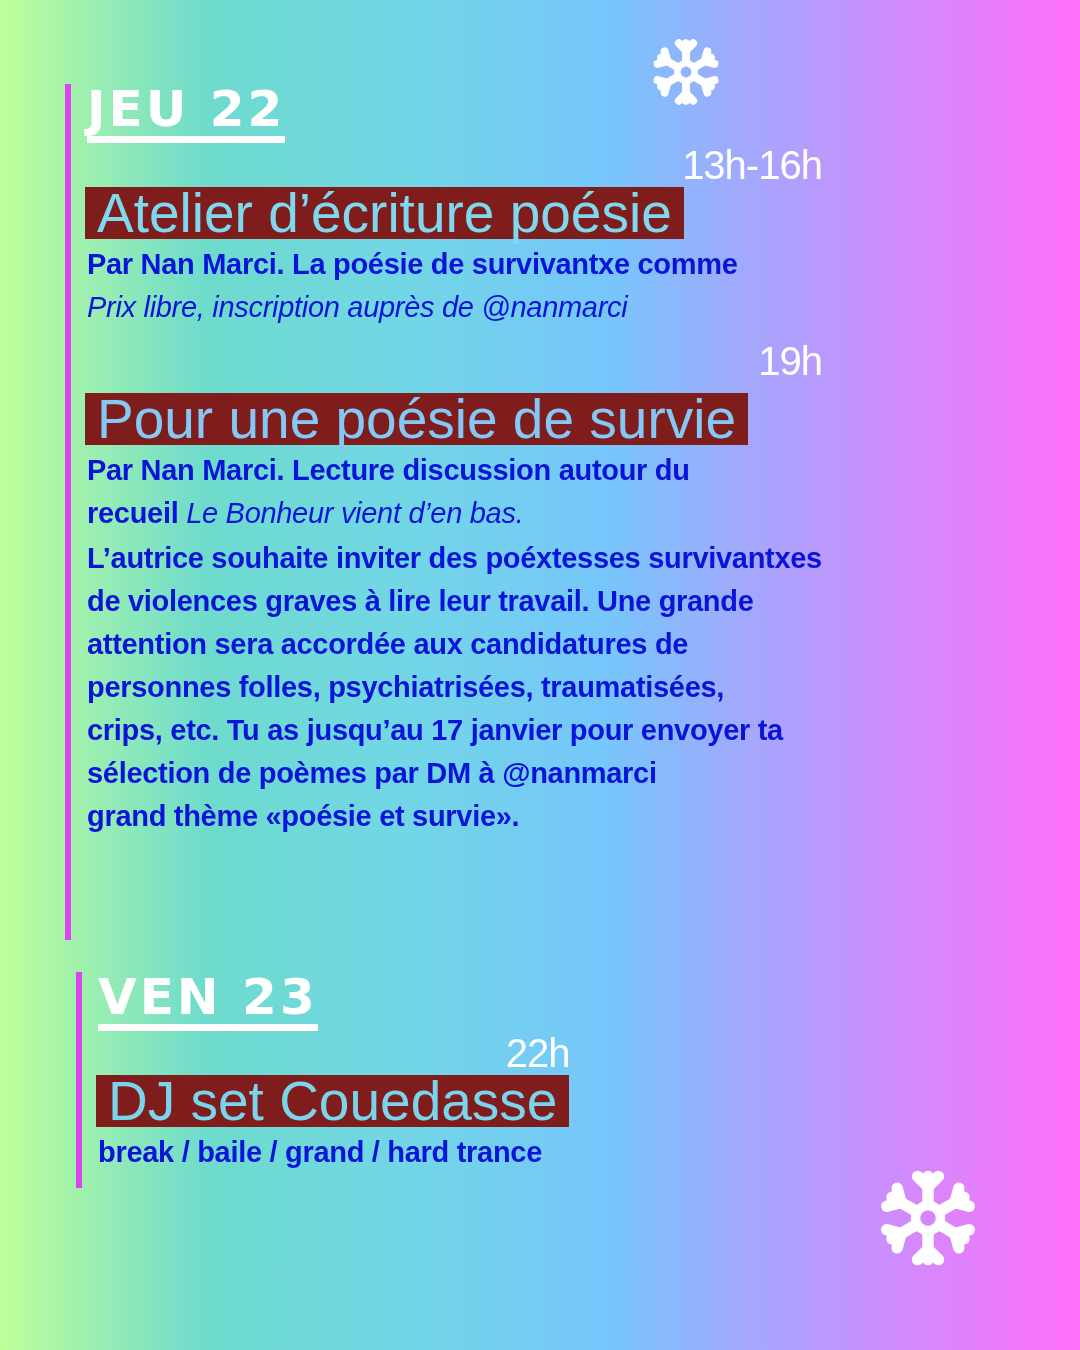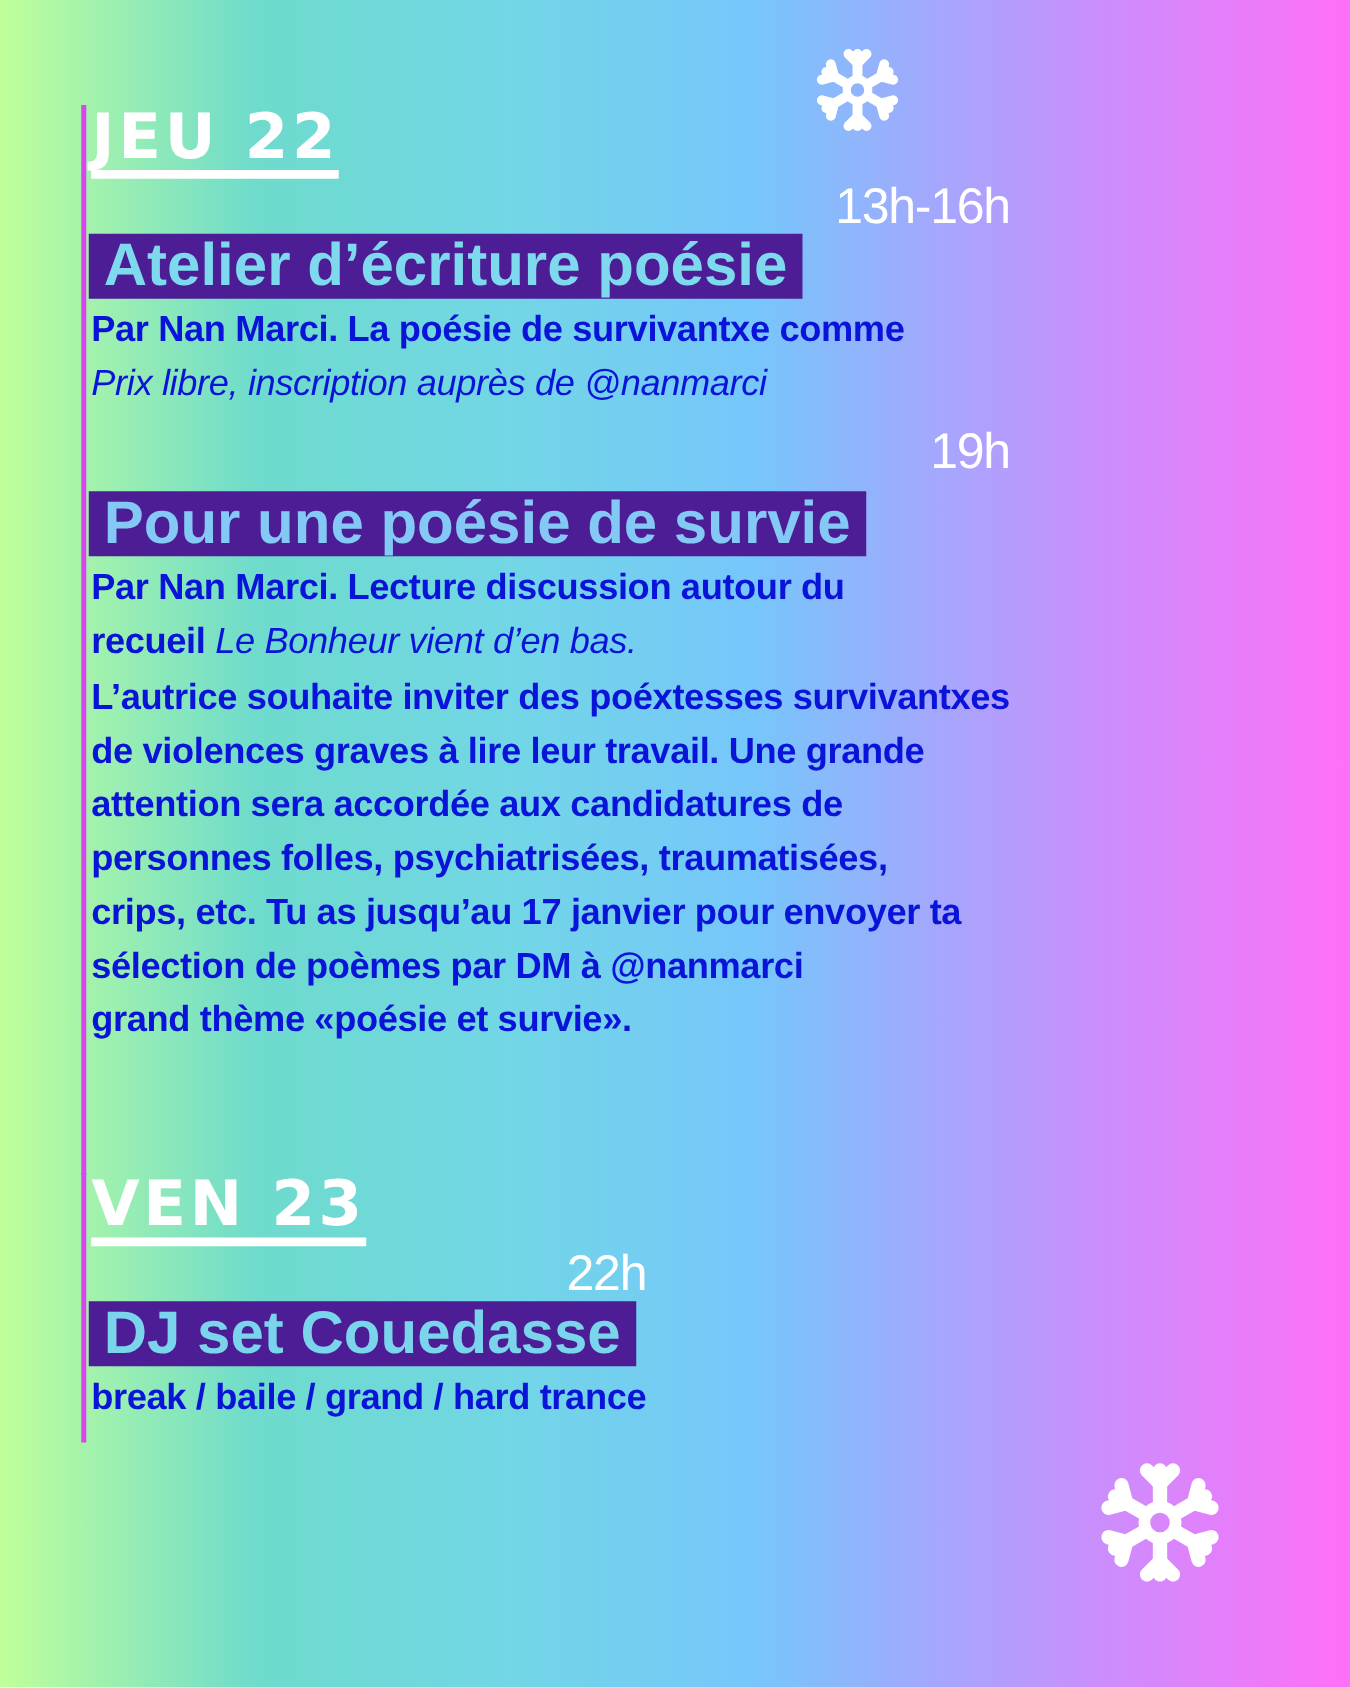"JEU 22" .section { border-left: 4px solid #d946ef -> 6px solid #d946ef; padding-left: 4px -> 16px }
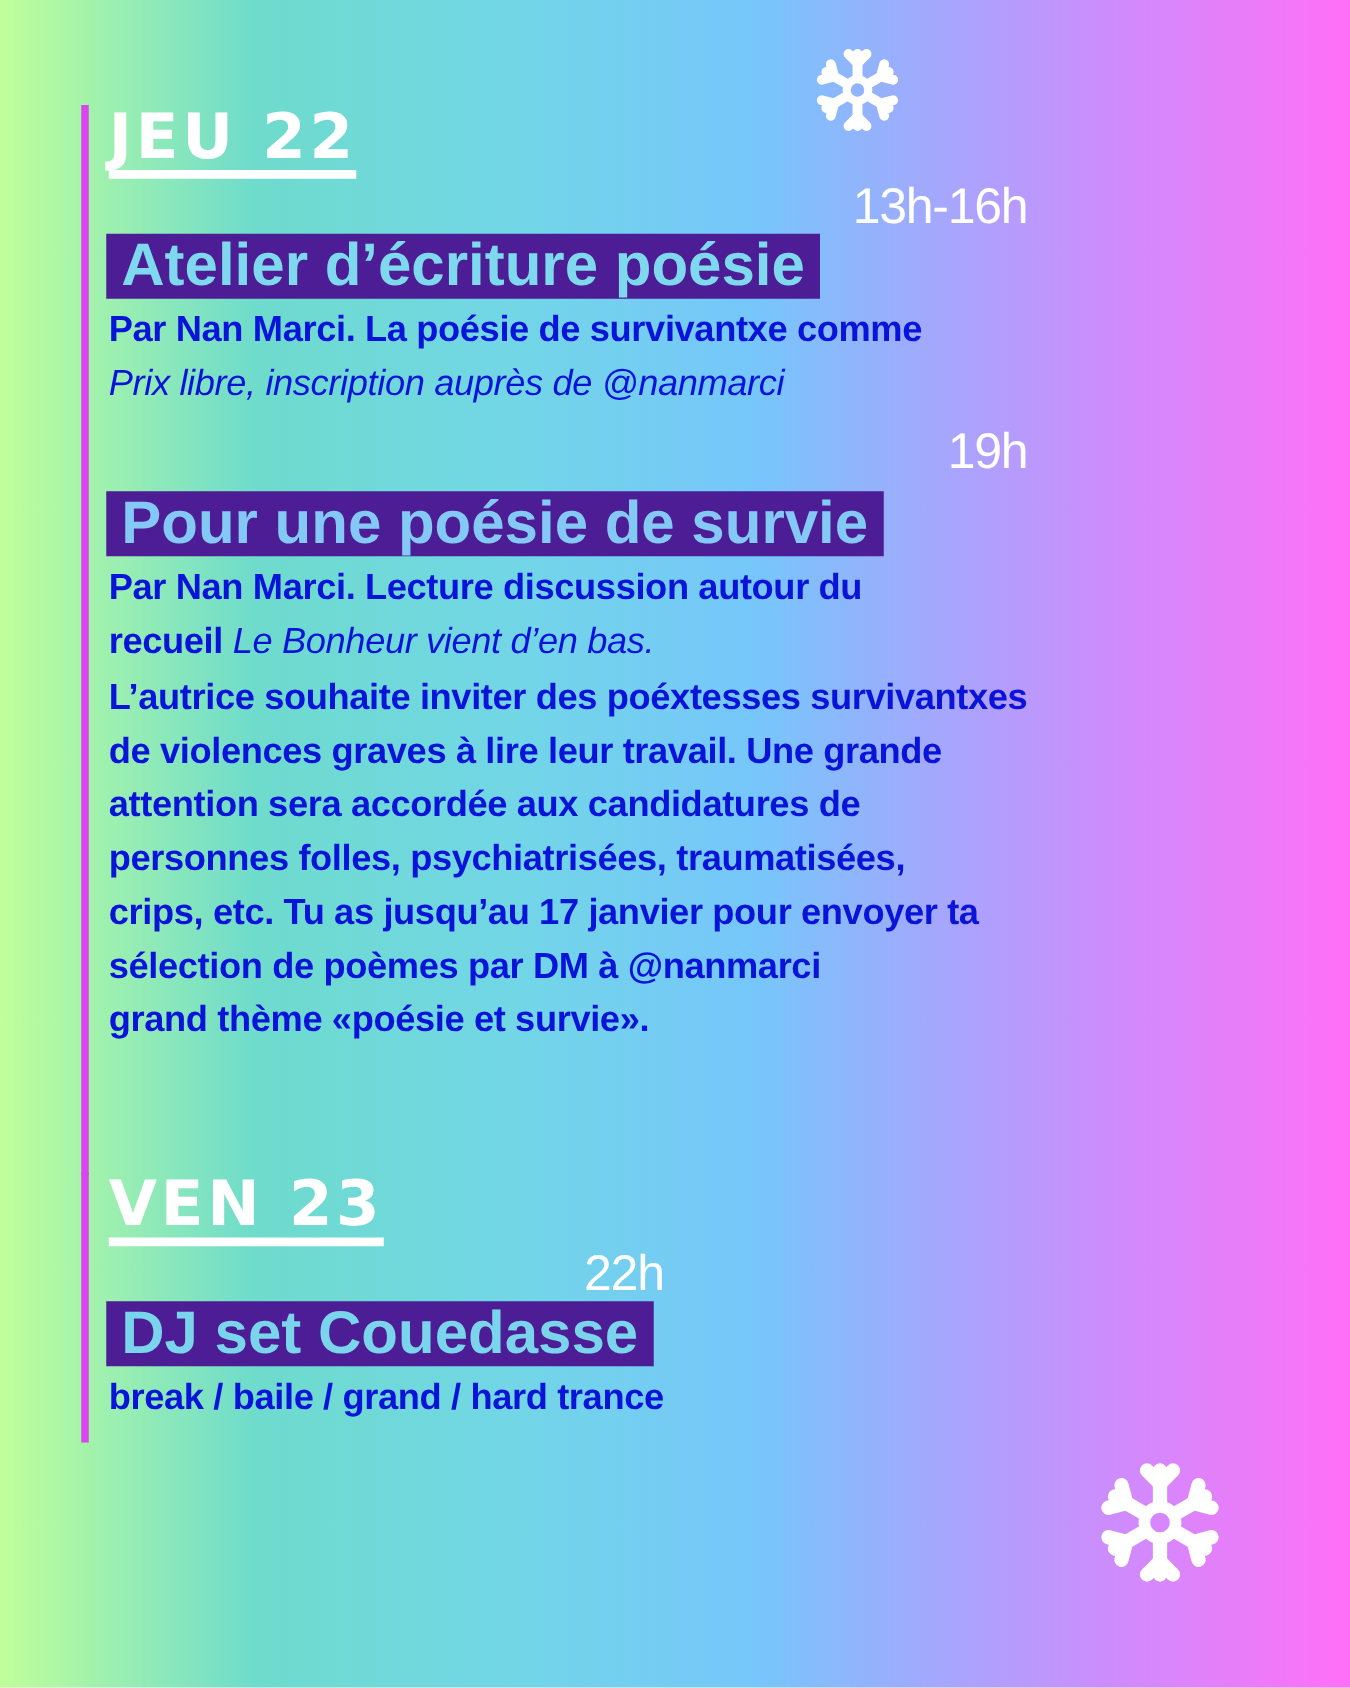"Atelier d’écriture poésie" .title { background: #4c1d95 -> #7f1d1d; font-size: 48px -> 55px; font-weight: bold -> normal }
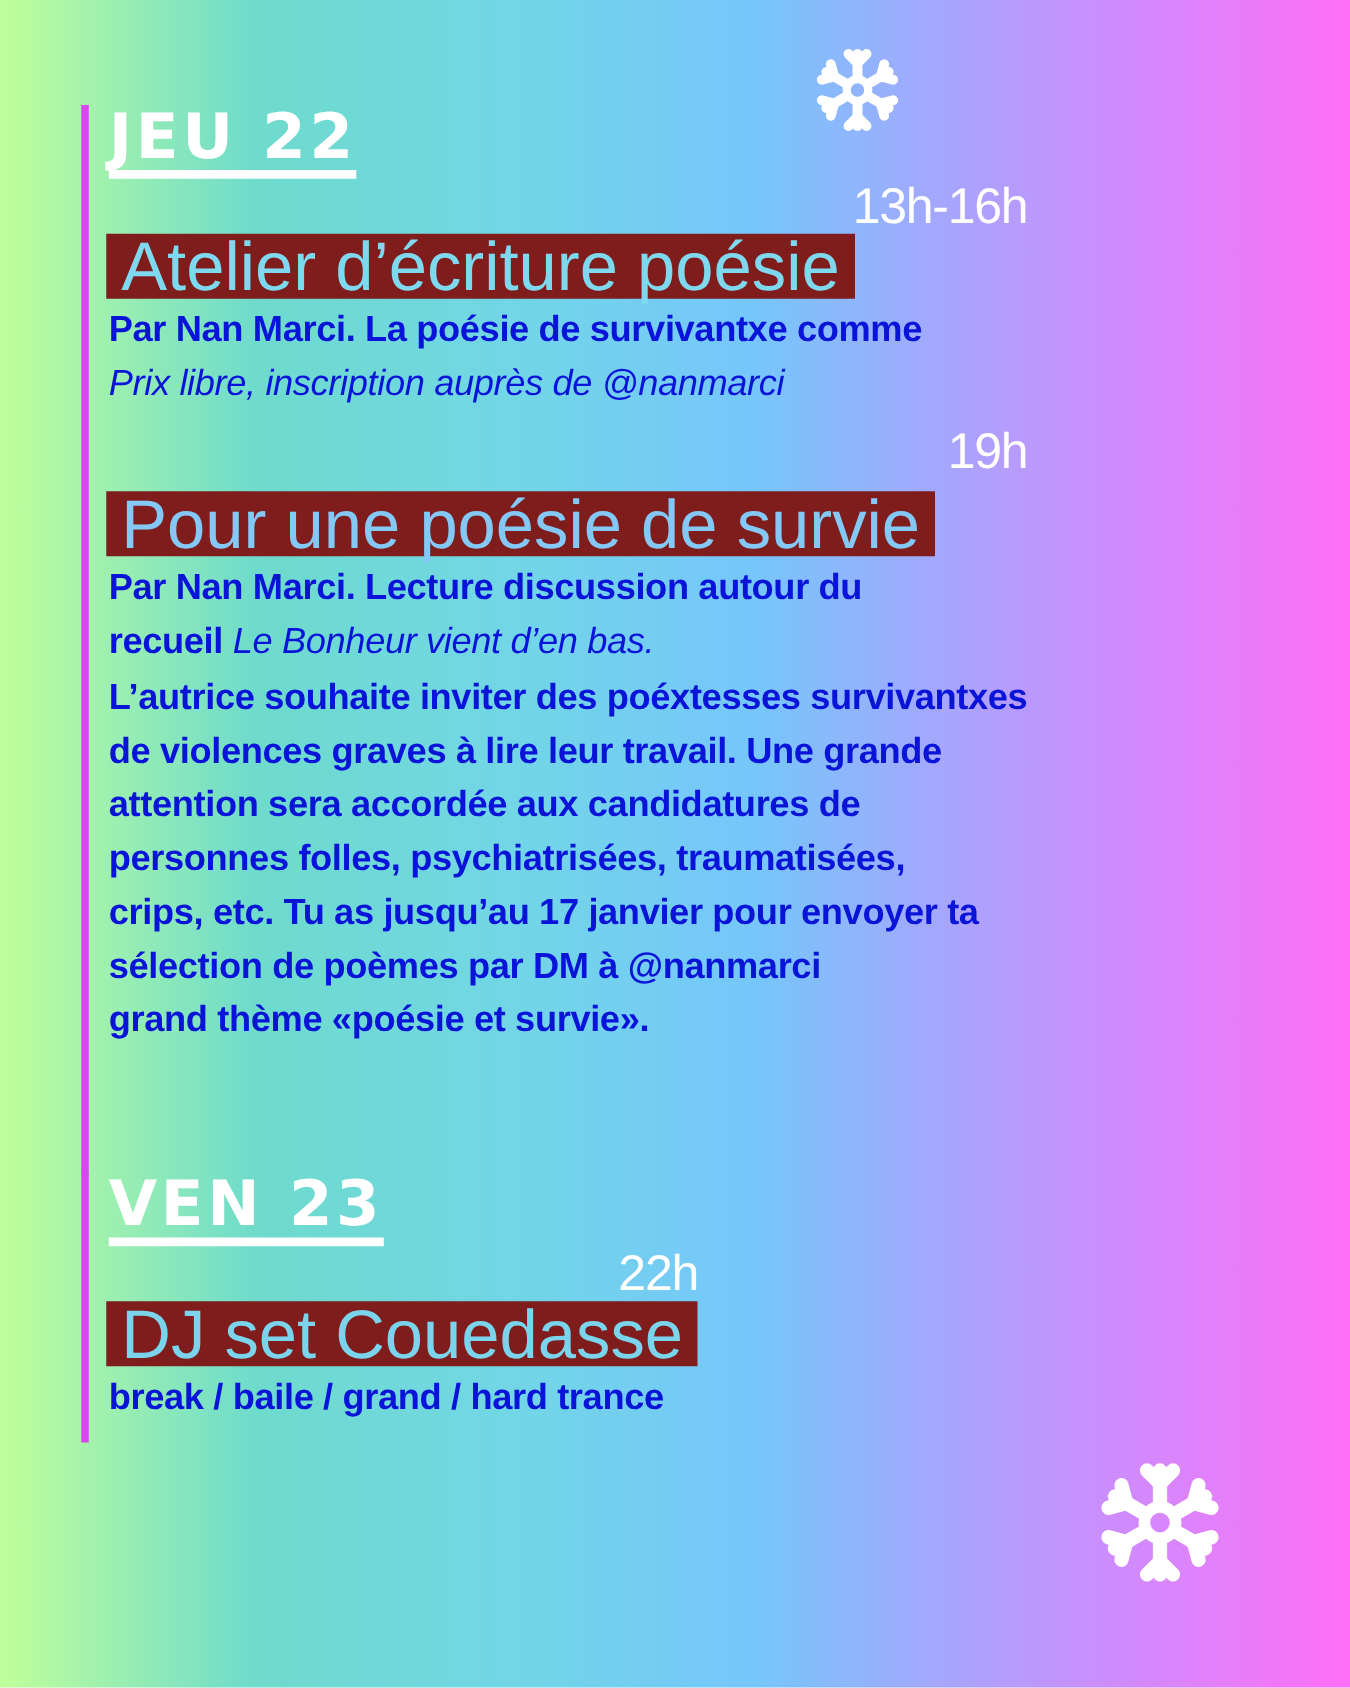"VEN 23" #sec2 { margin-left: none -> 11px; top: 938px -> 972px }
